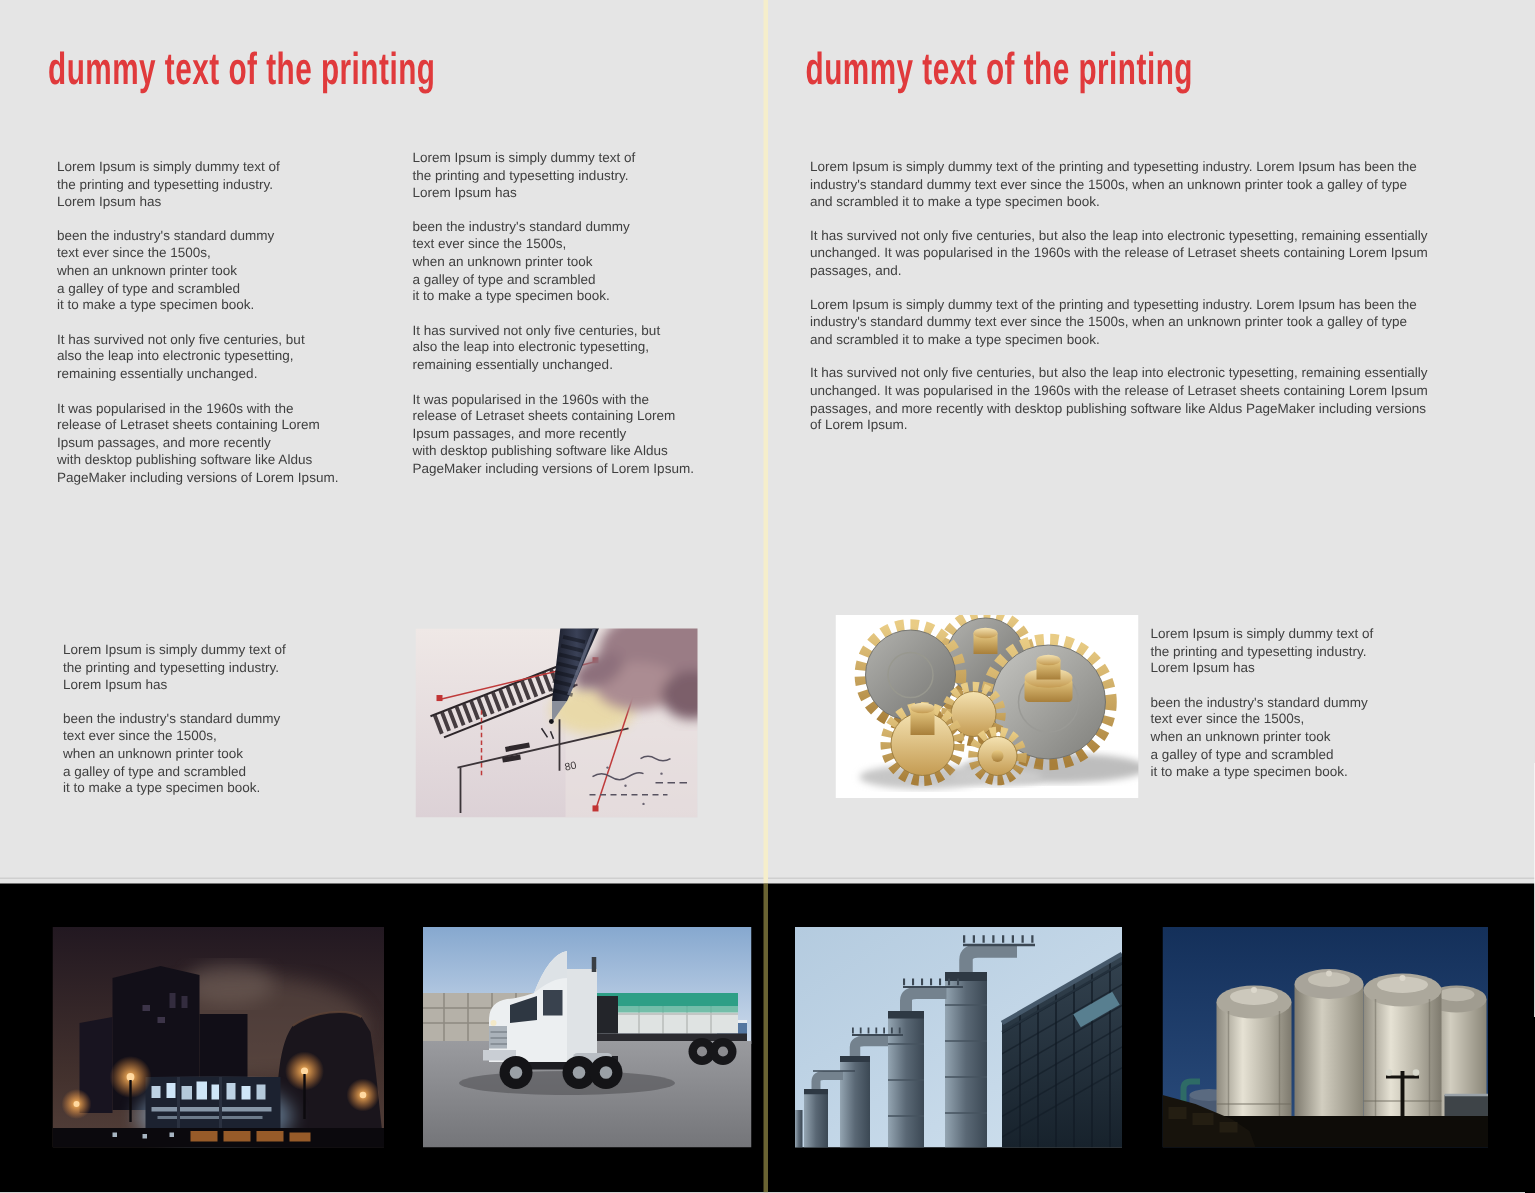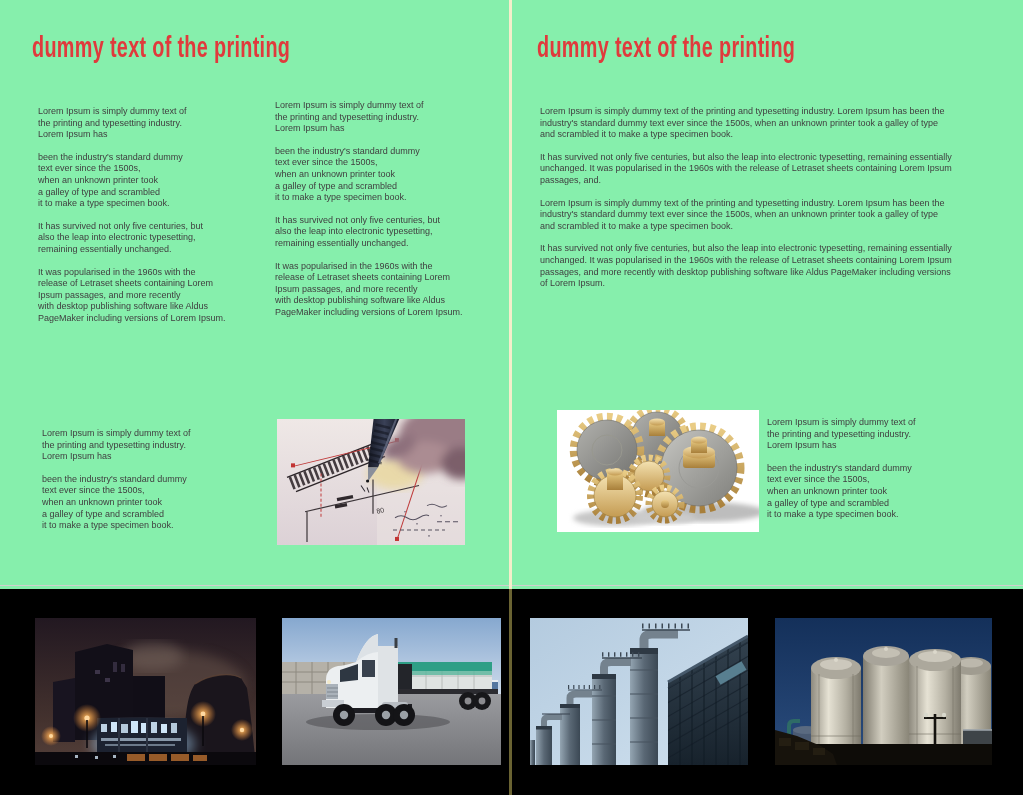"dummy text of the printing" #canvas { background: #86efac -> #e5e5e5 }
